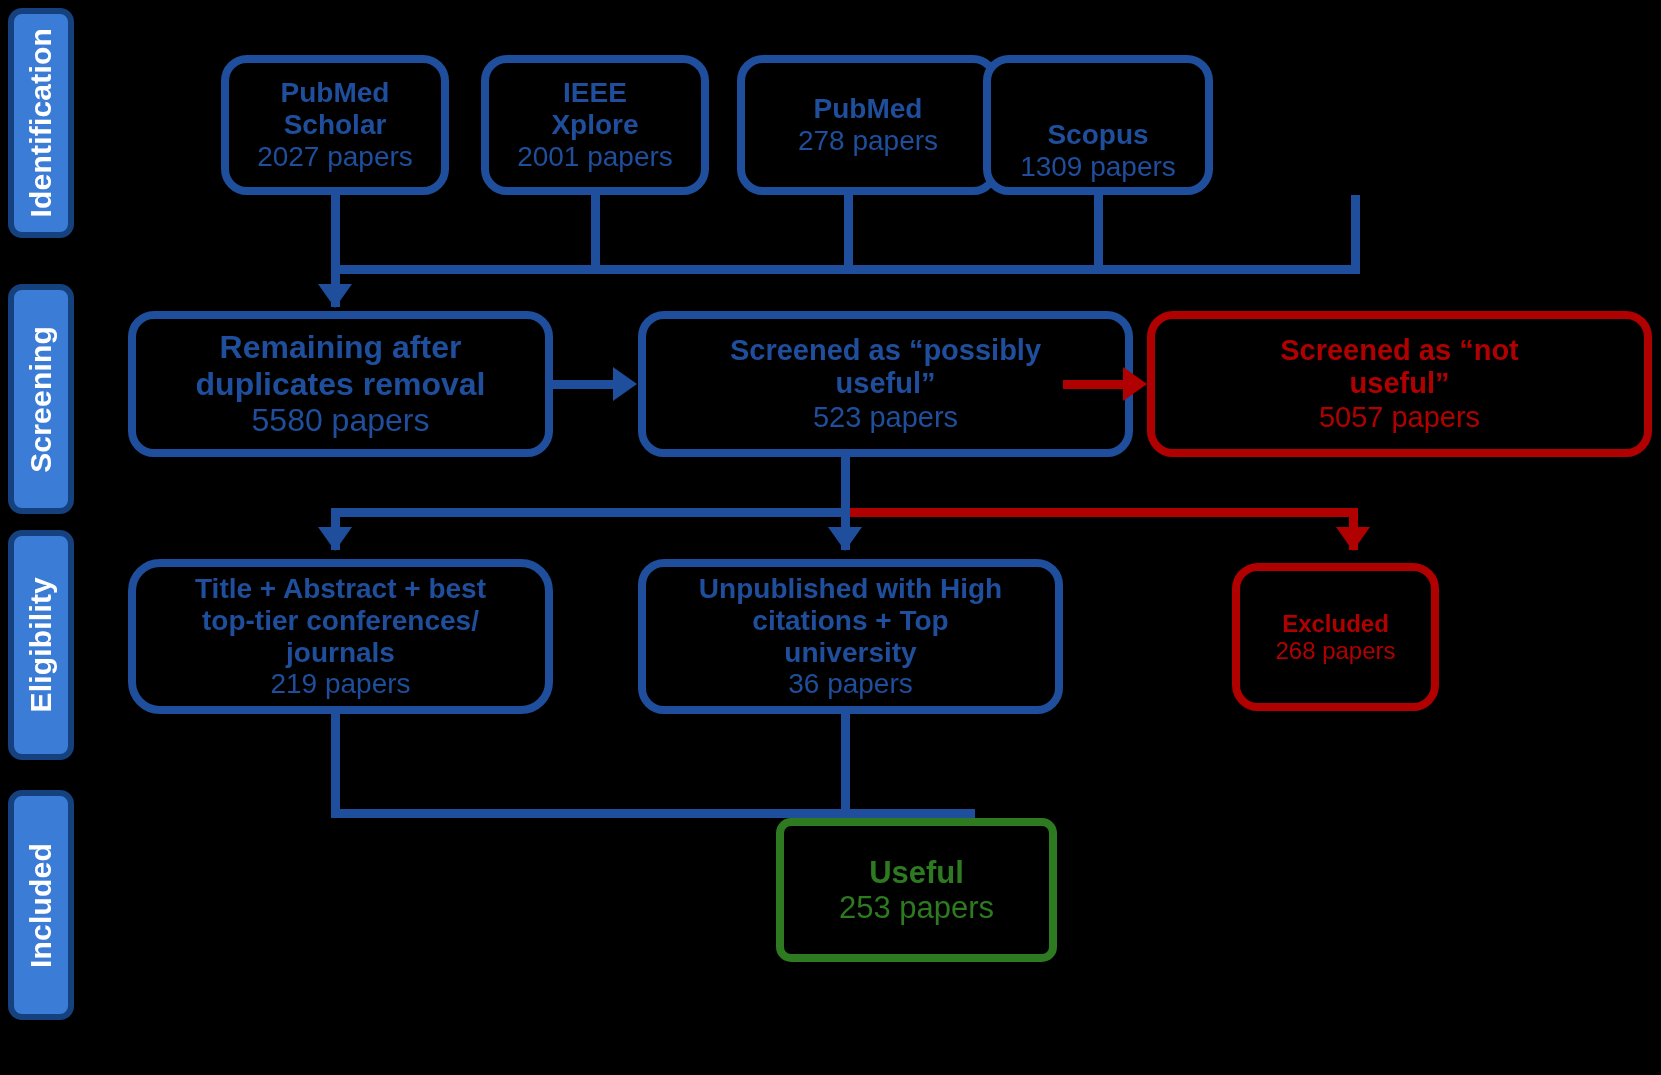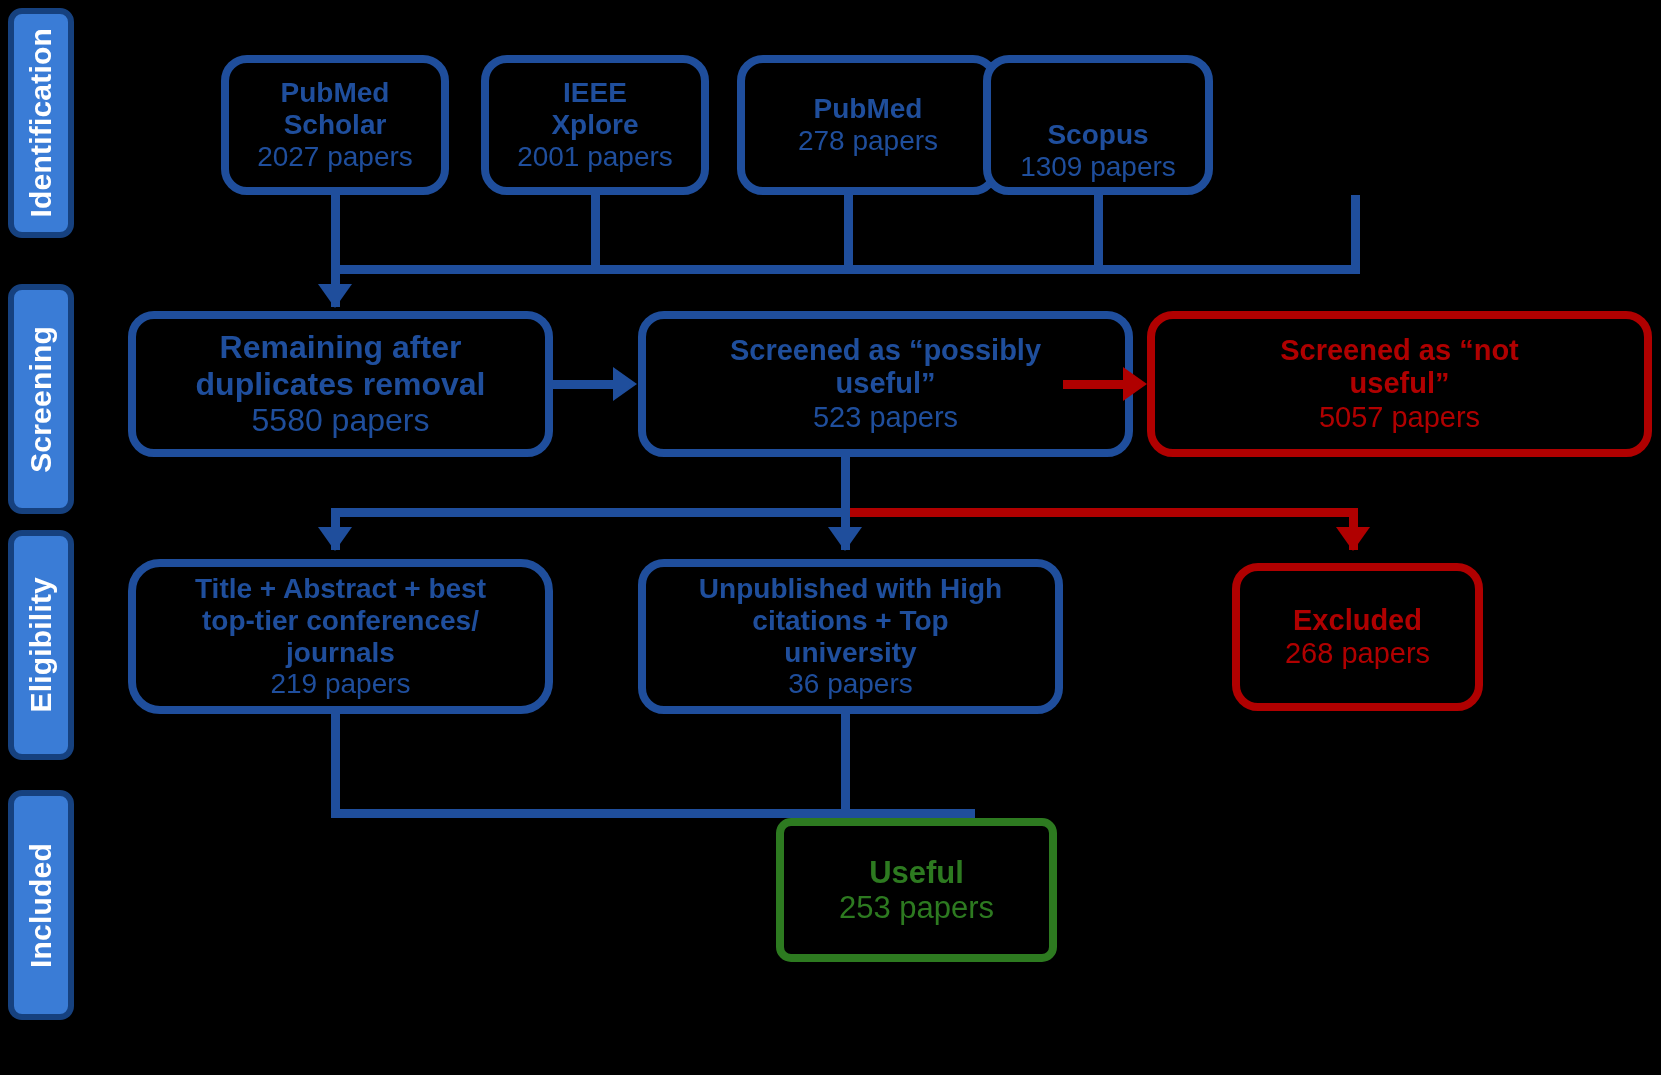"Excluded" div.node { font-size: 29px -> 24px; width: 251px -> 207px }
